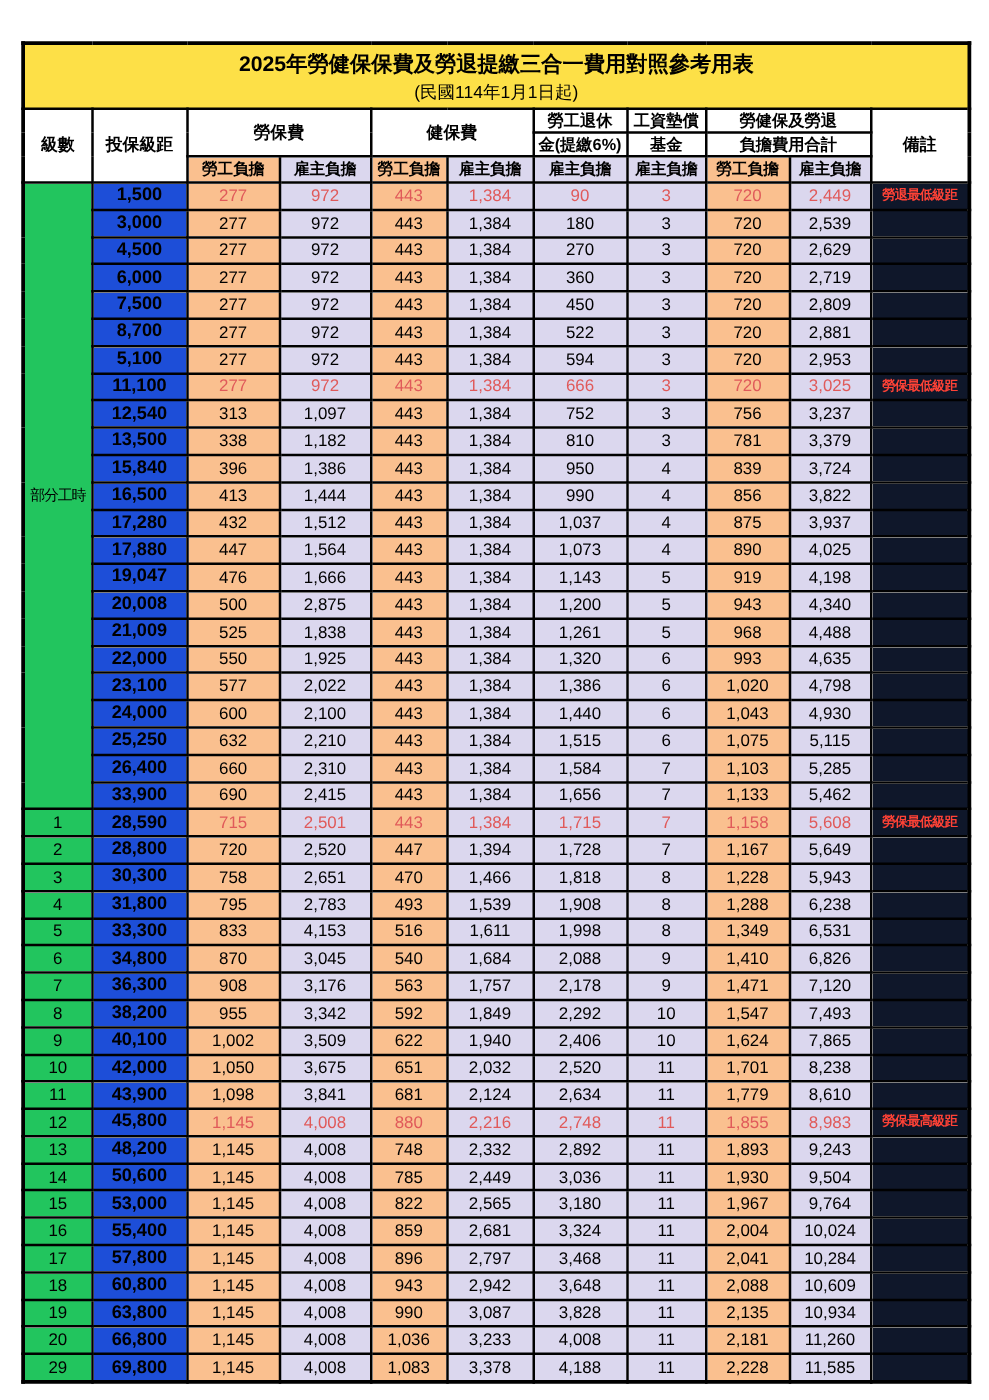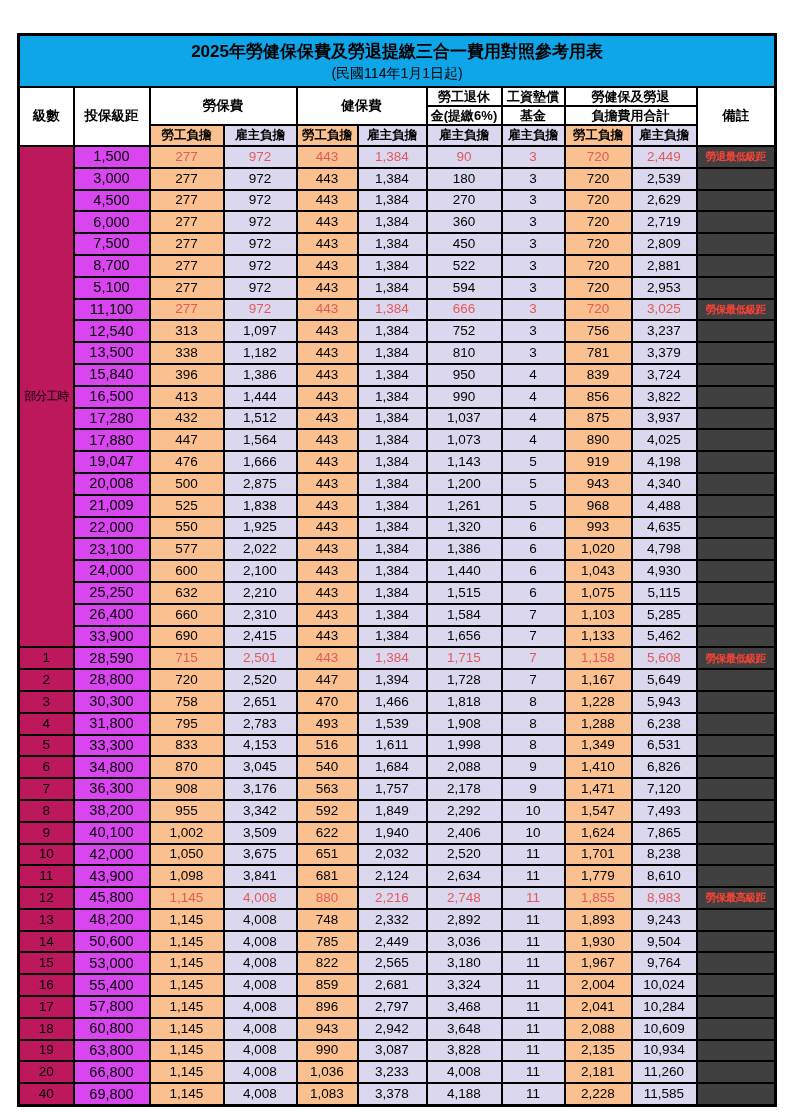"2025年勞健保保費及勞退提繳三合一費用對照參考用表" .title-cell { background: #0ea5e9 -> #fde047 }
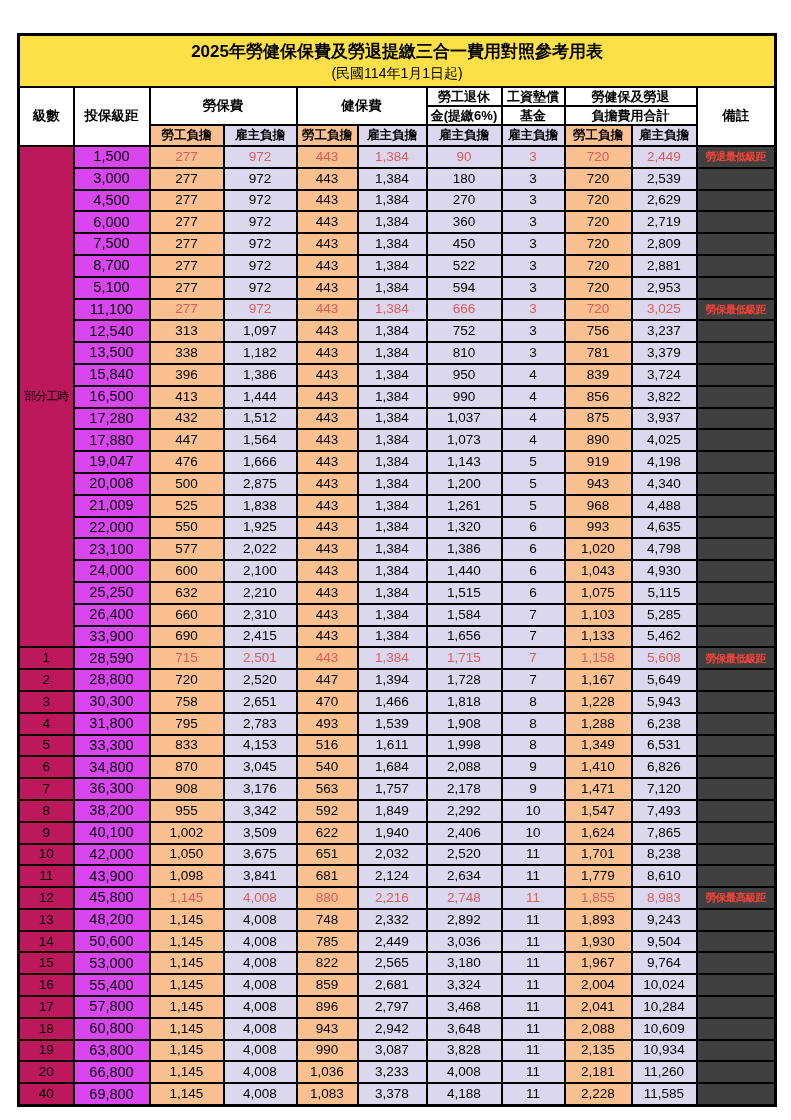"1,500" td.c-bracket { background: #d946ef -> #1d4ed8; font-weight: normal -> bold }
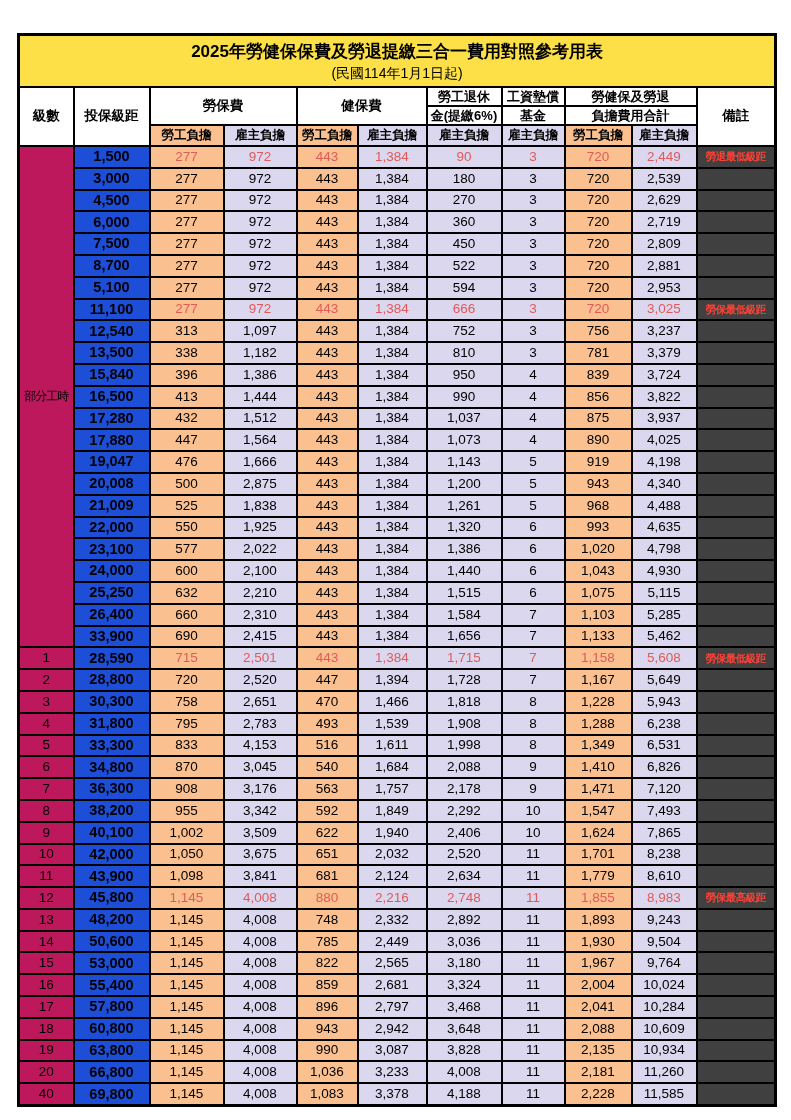"勞退最低級距" td.c-remark { background: #404040 -> #0f172a }
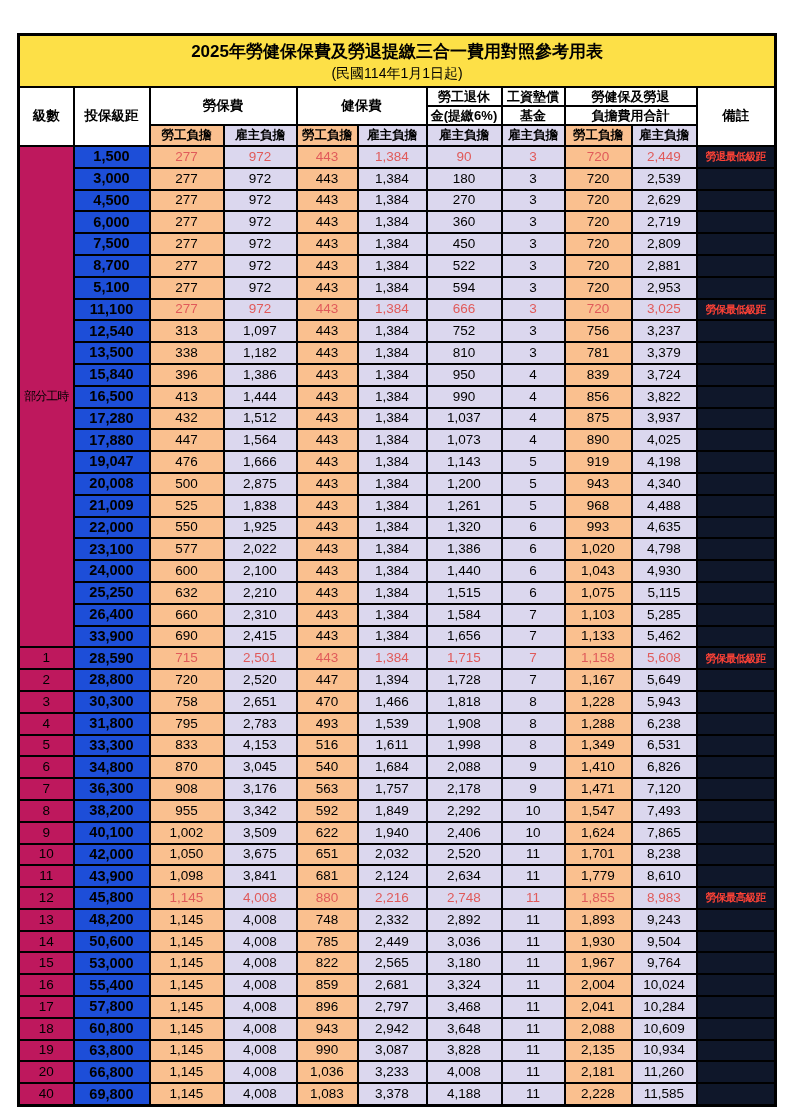"部分工時" td.c-level { background: #be185d -> #22c55e }
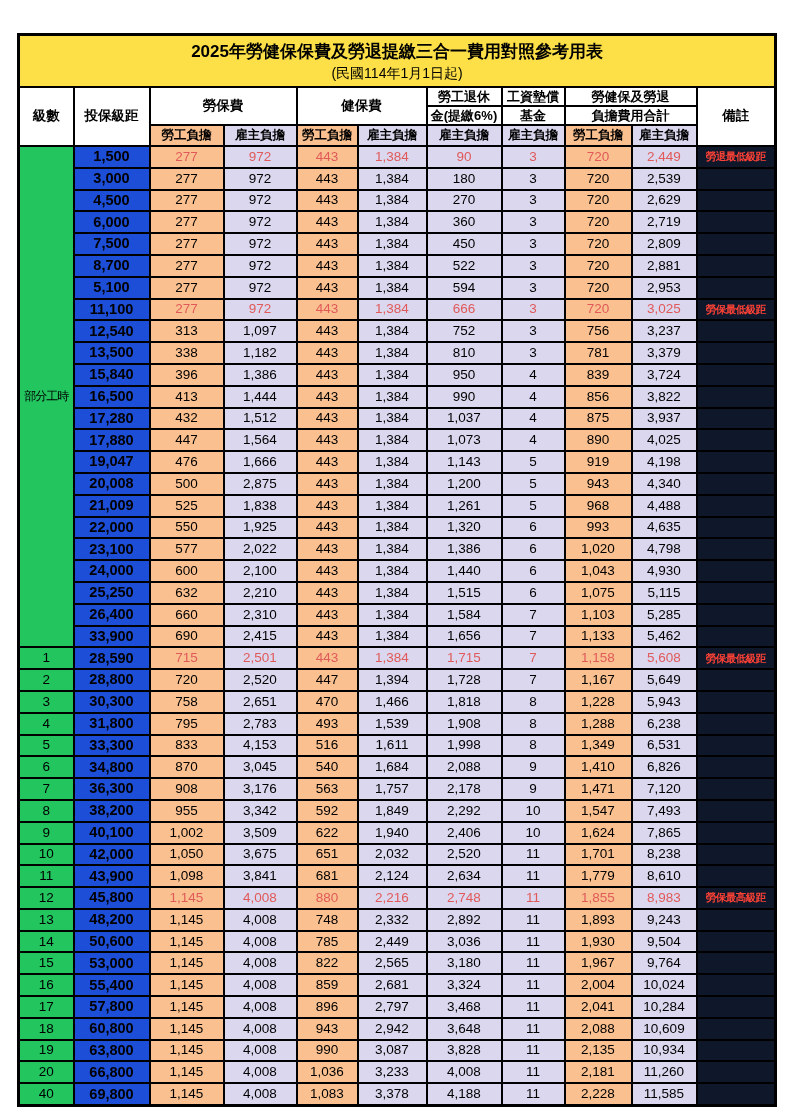"40" td.c-level { text: 40 -> 29 }
